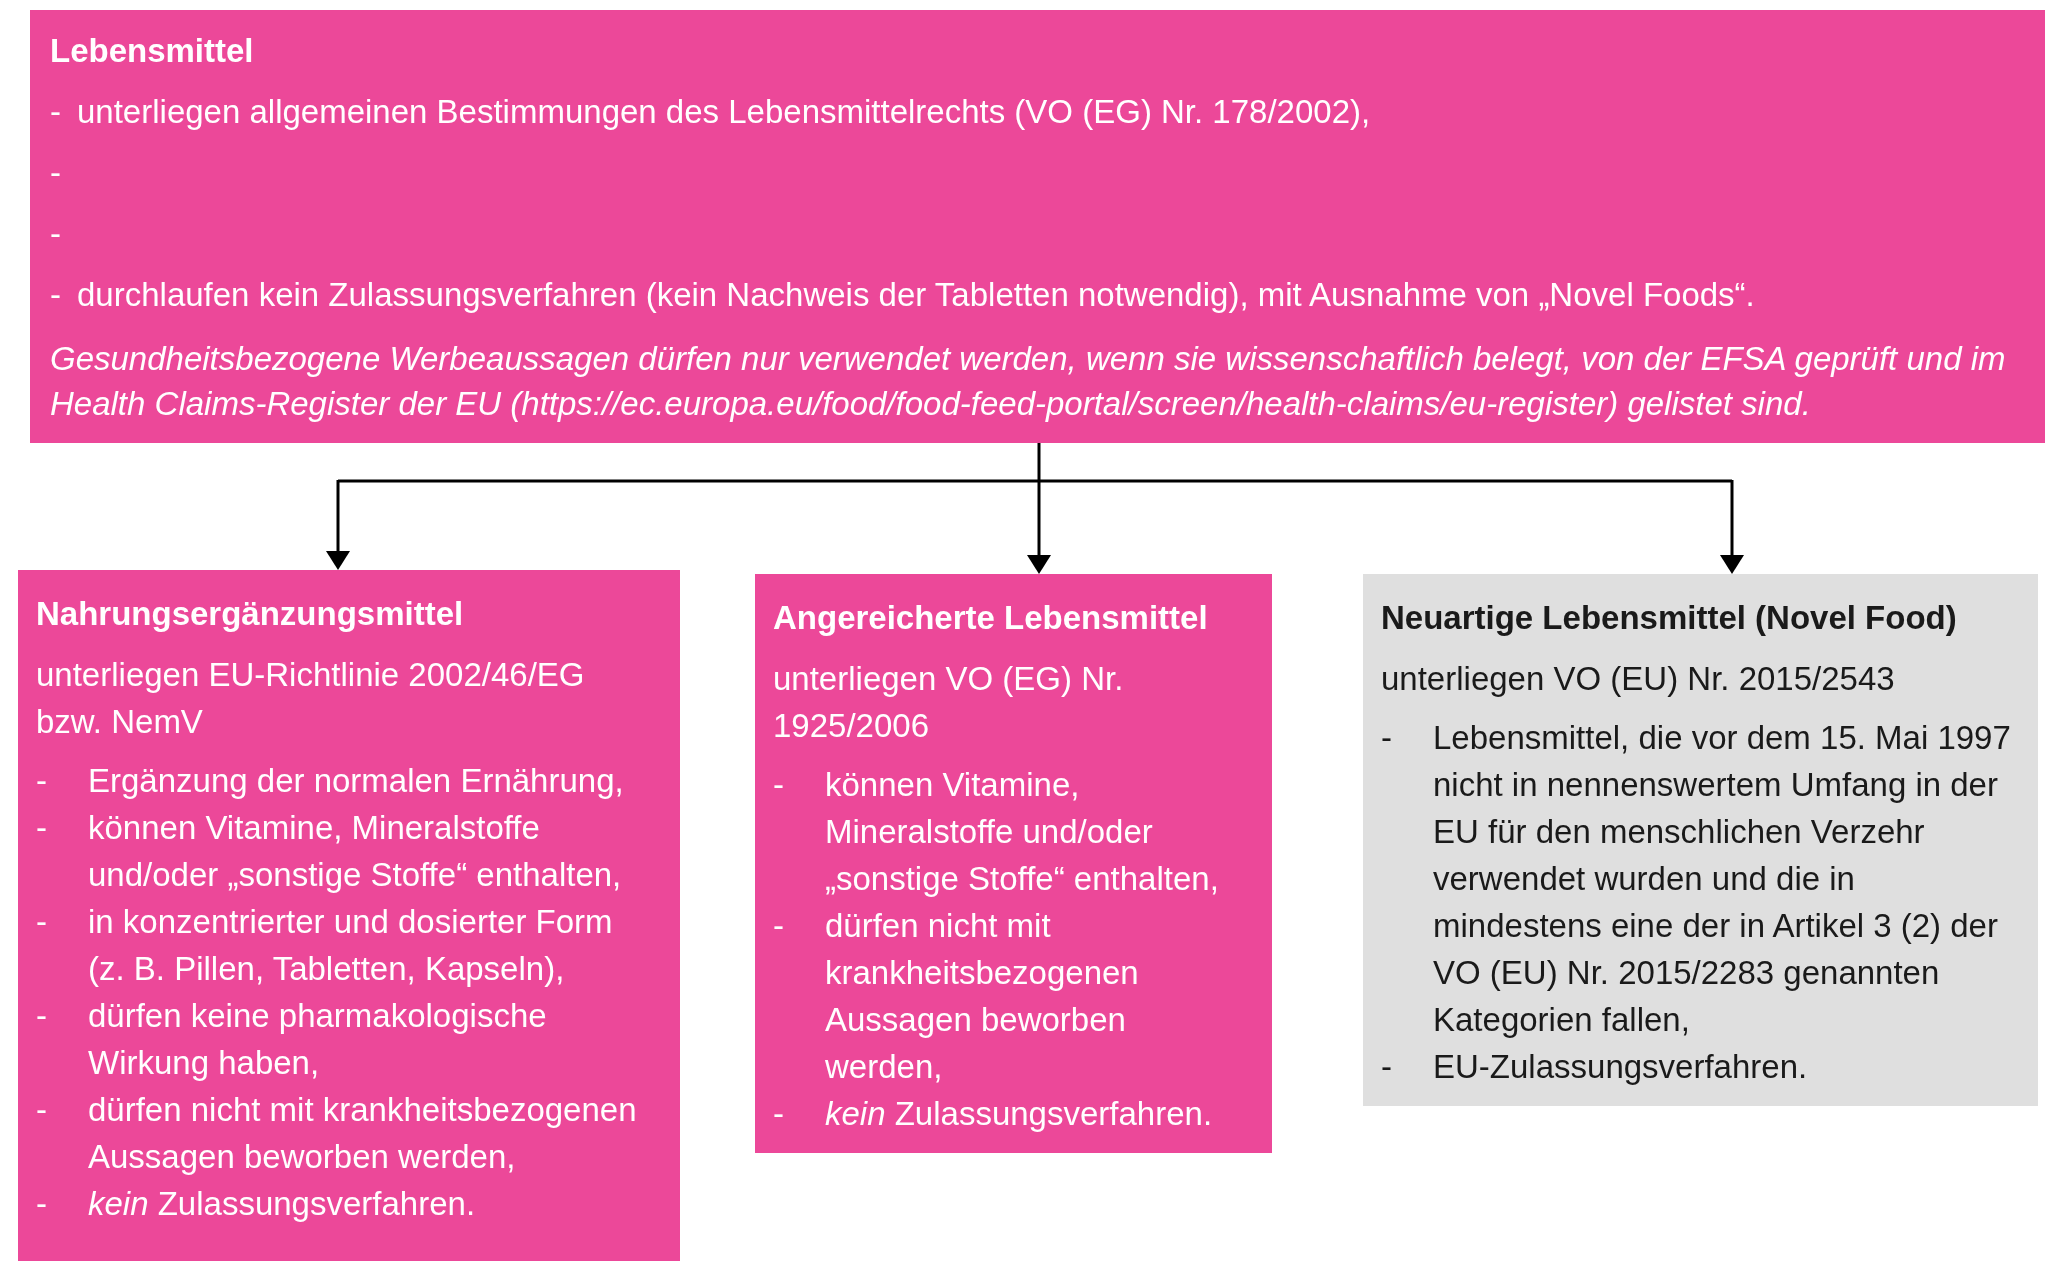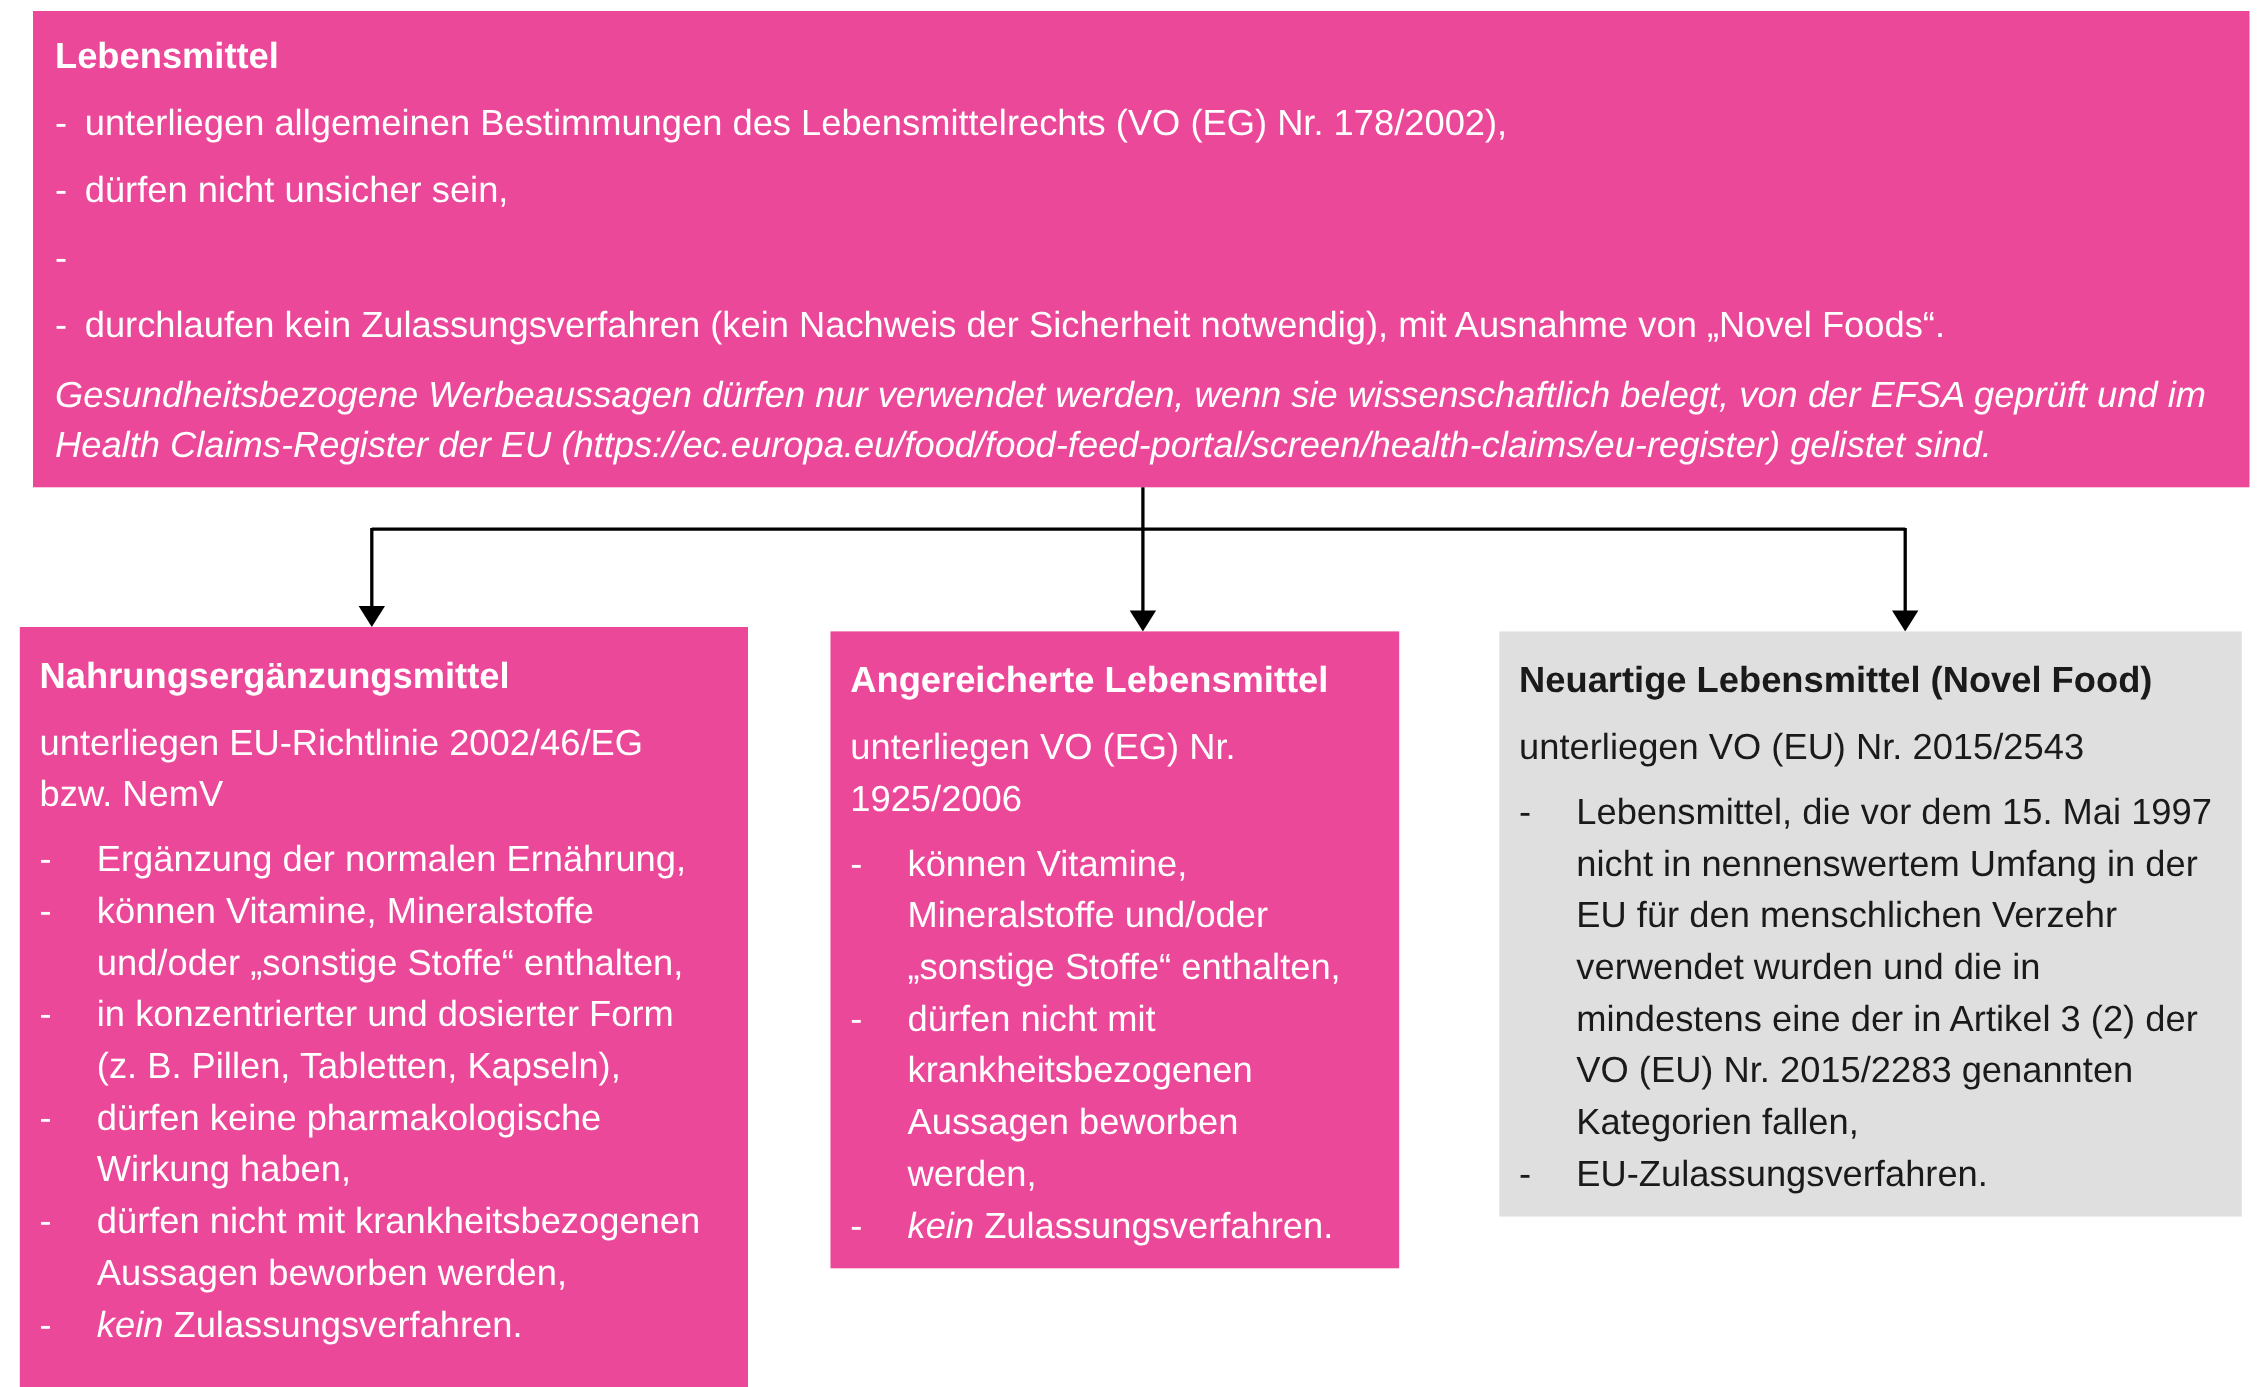"dürfen nicht unsicher sein," span.btext { html: <span>dürfen nicht unsicher sein,</span> -> none }
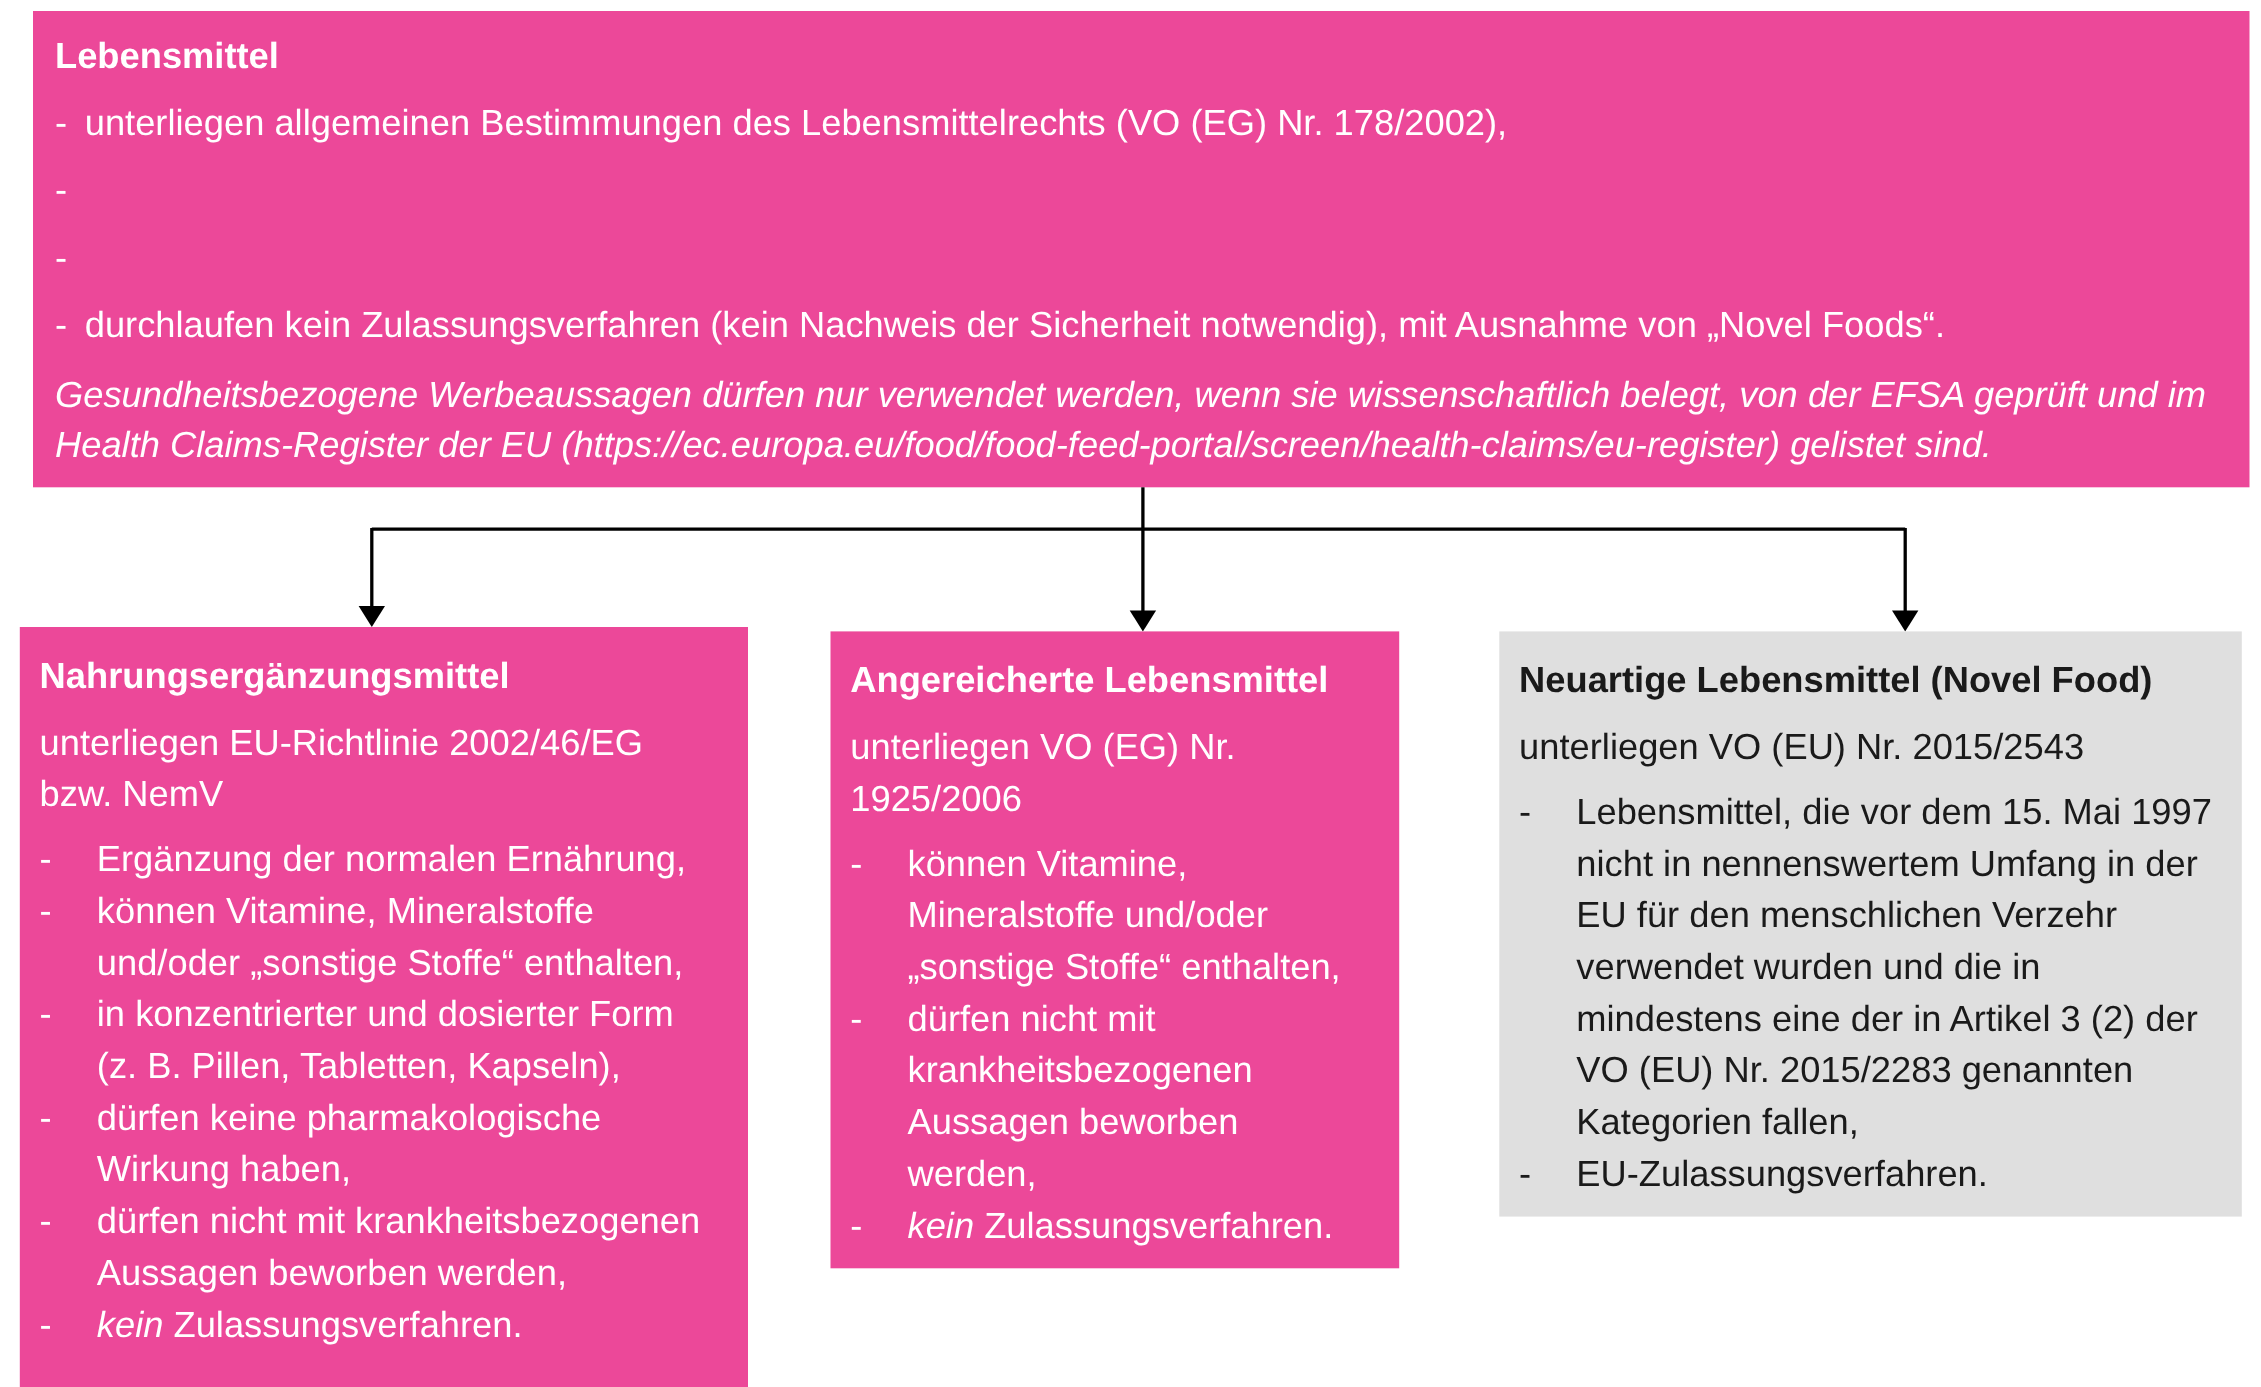"durchlaufen kein Zulassungsverfahren" span.btext { text: Sicherheit -> Tabletten }
